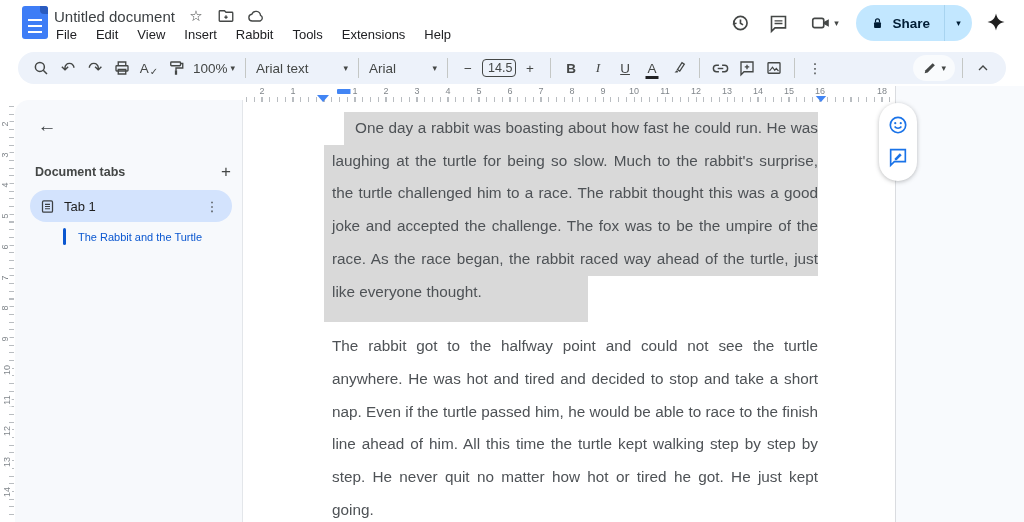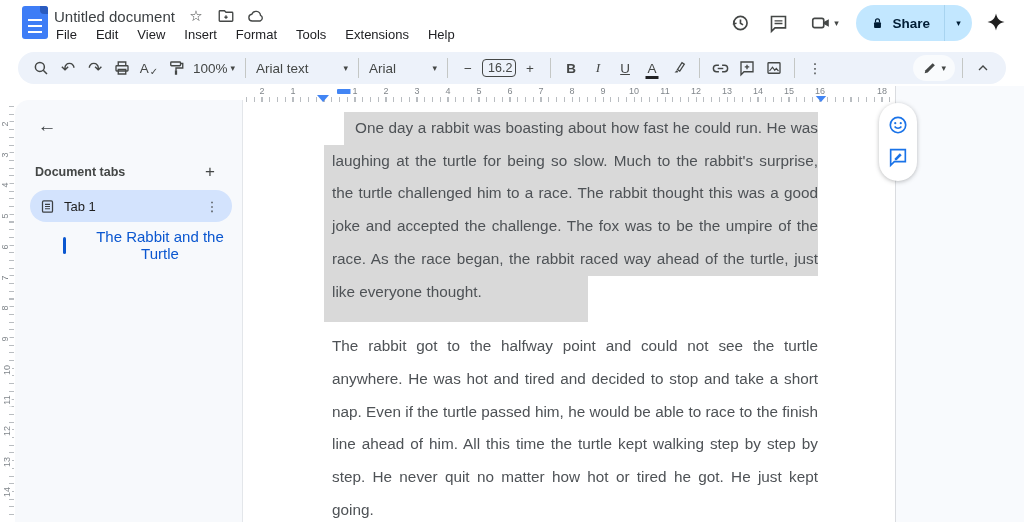"Format" span { text: Format -> Rabbit }
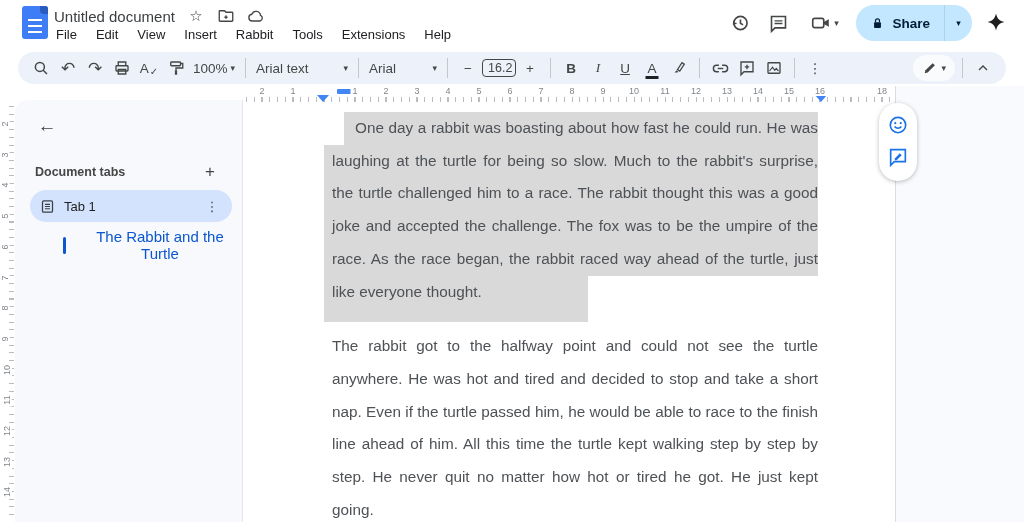"16.2" span.fs-box { text: 16.2 -> 14.5 }
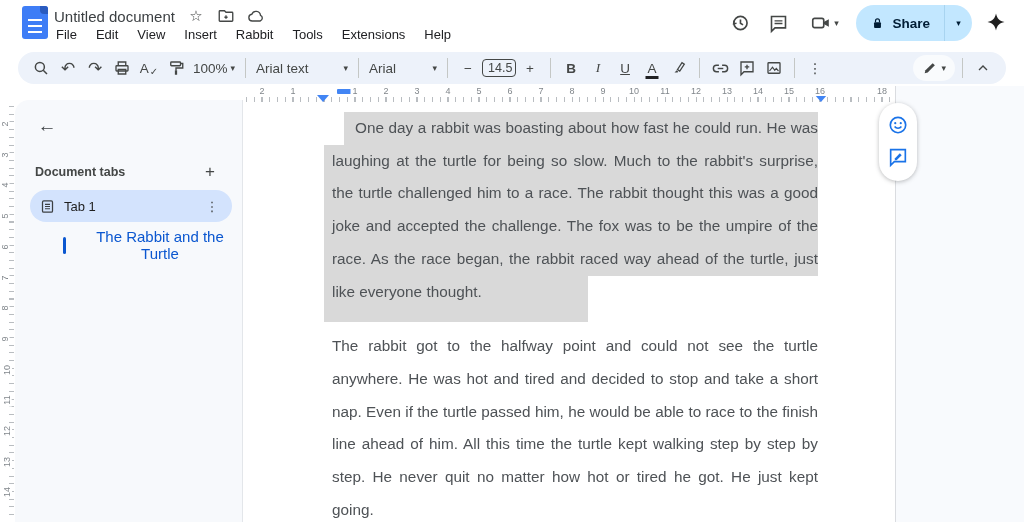"Document tabs" .tabs-head { right: 20px -> 4px }
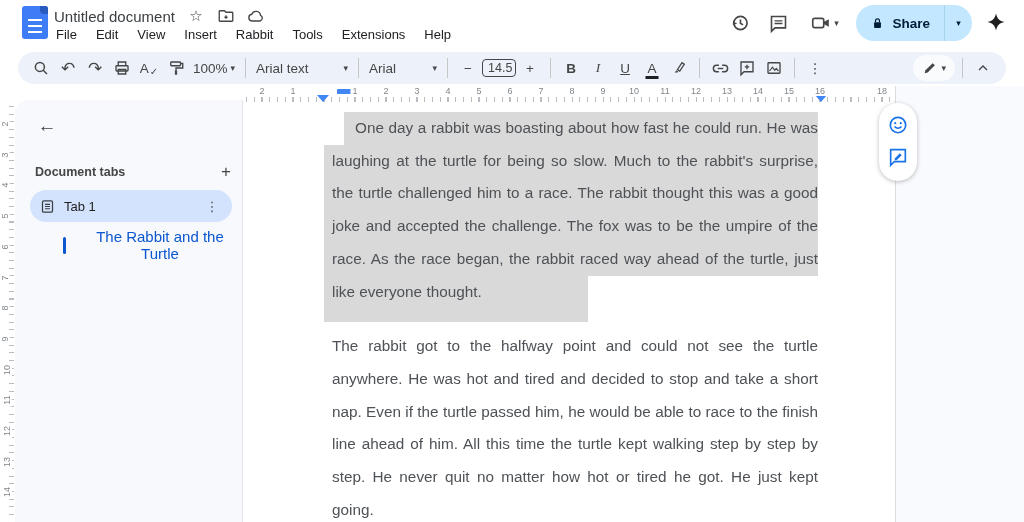"The Rabbit and the Turtle" .sub-item .txt { font-size: 15px -> 11px; text-align: center -> none }
